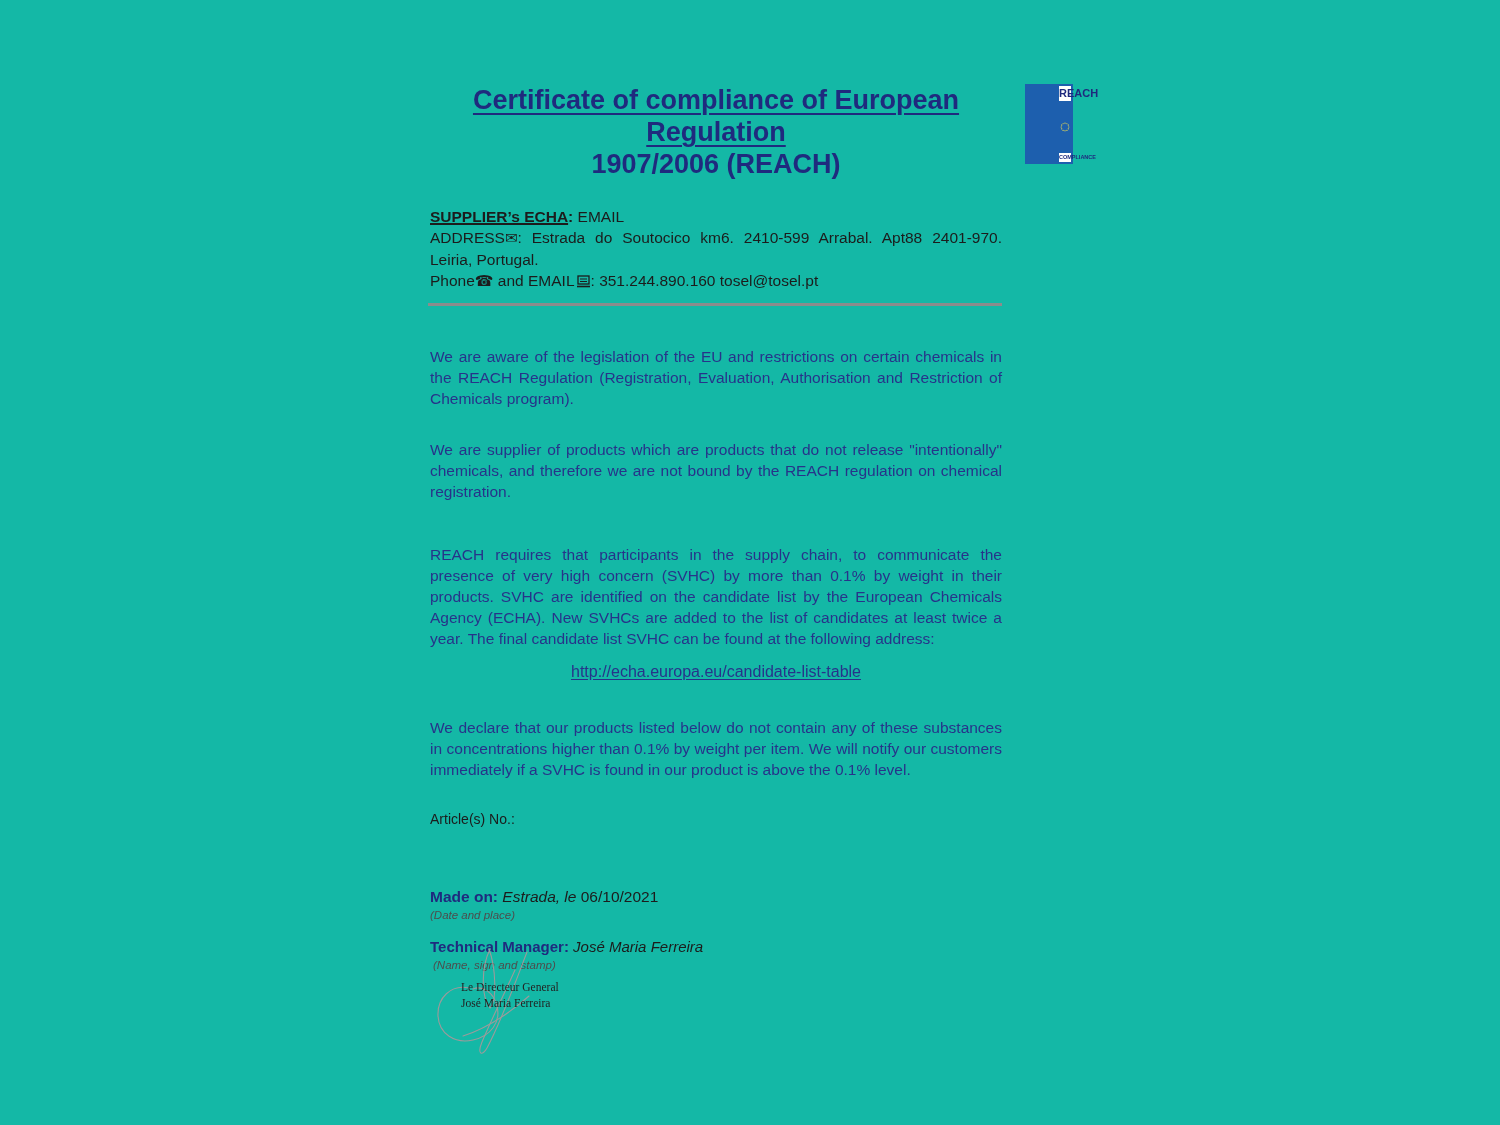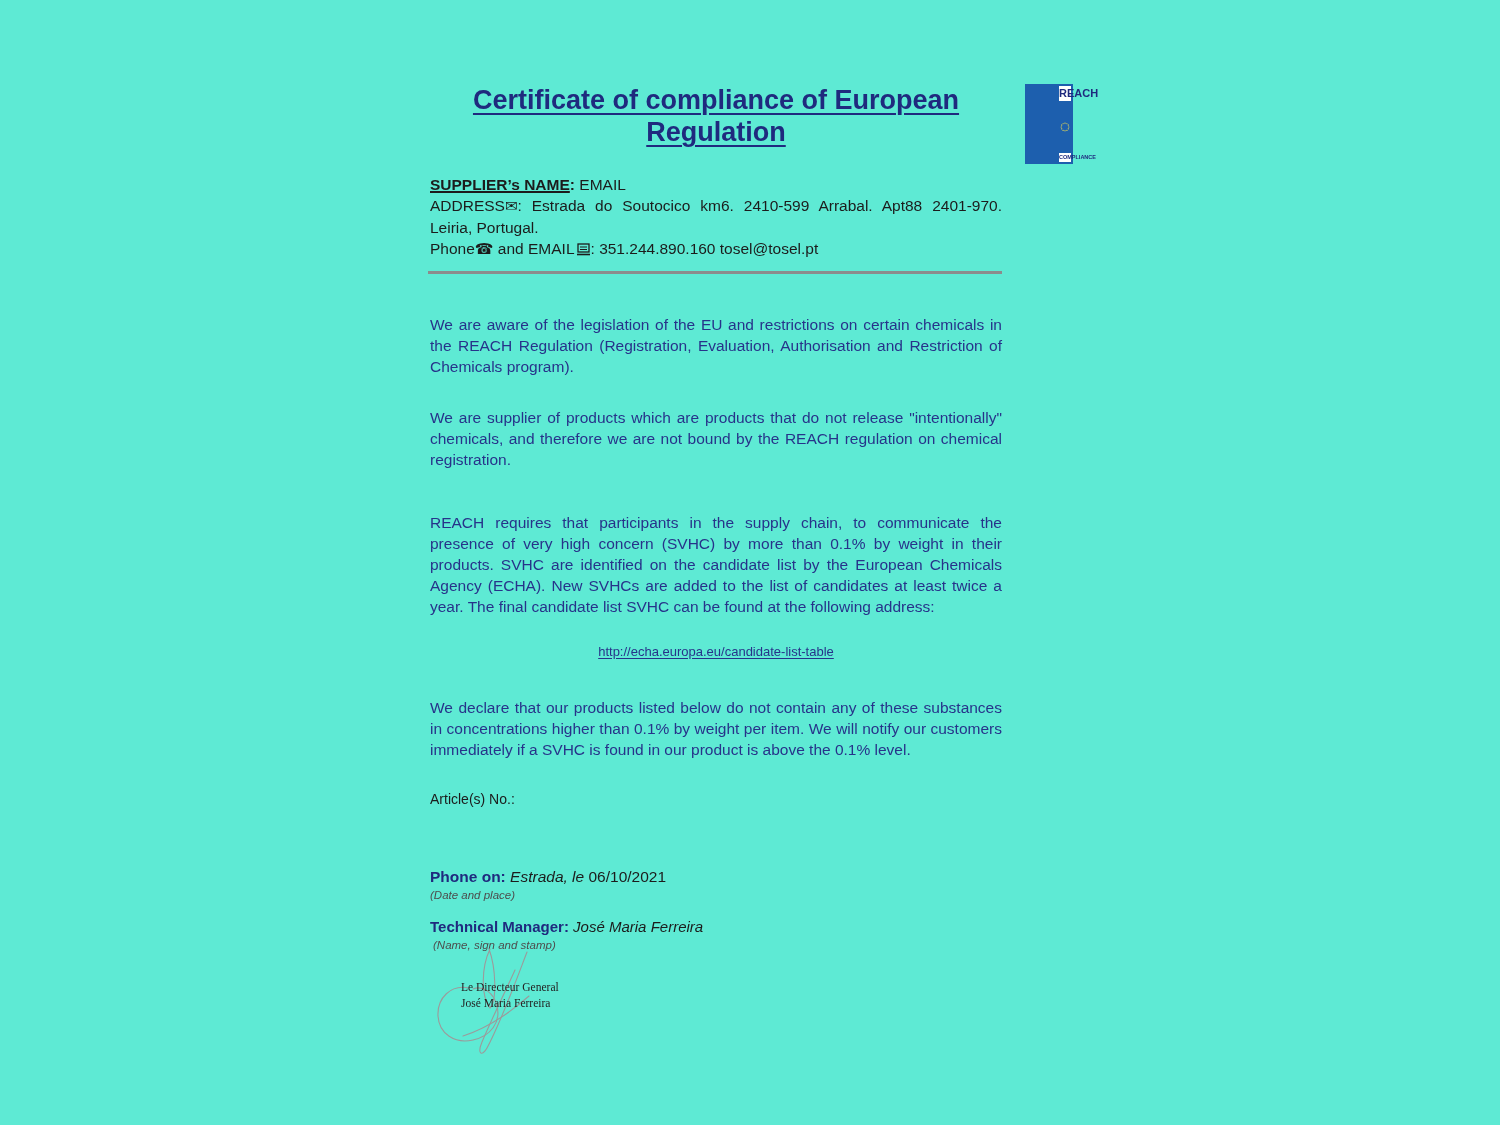"Certificate of compliance of European" .page { background: #5eead4 -> #14b8a6 }
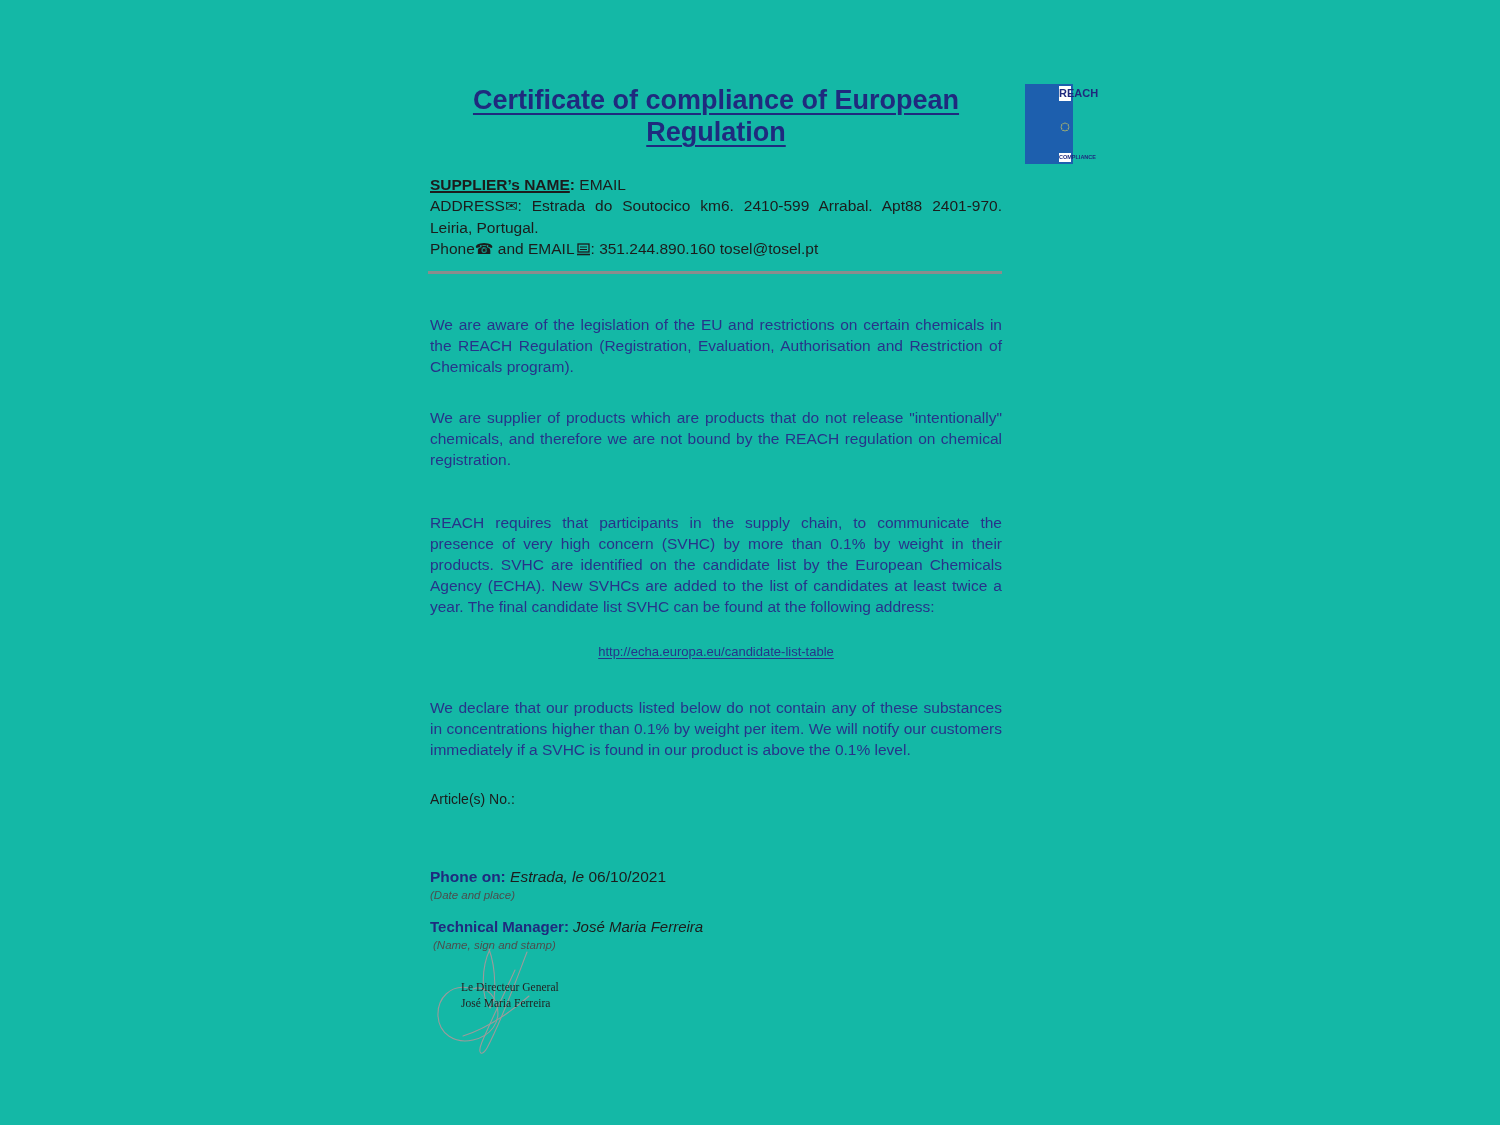"1907/2006 (REACH)" span.t2 { html: none -> <span>1907/2006 (REACH)</span> }
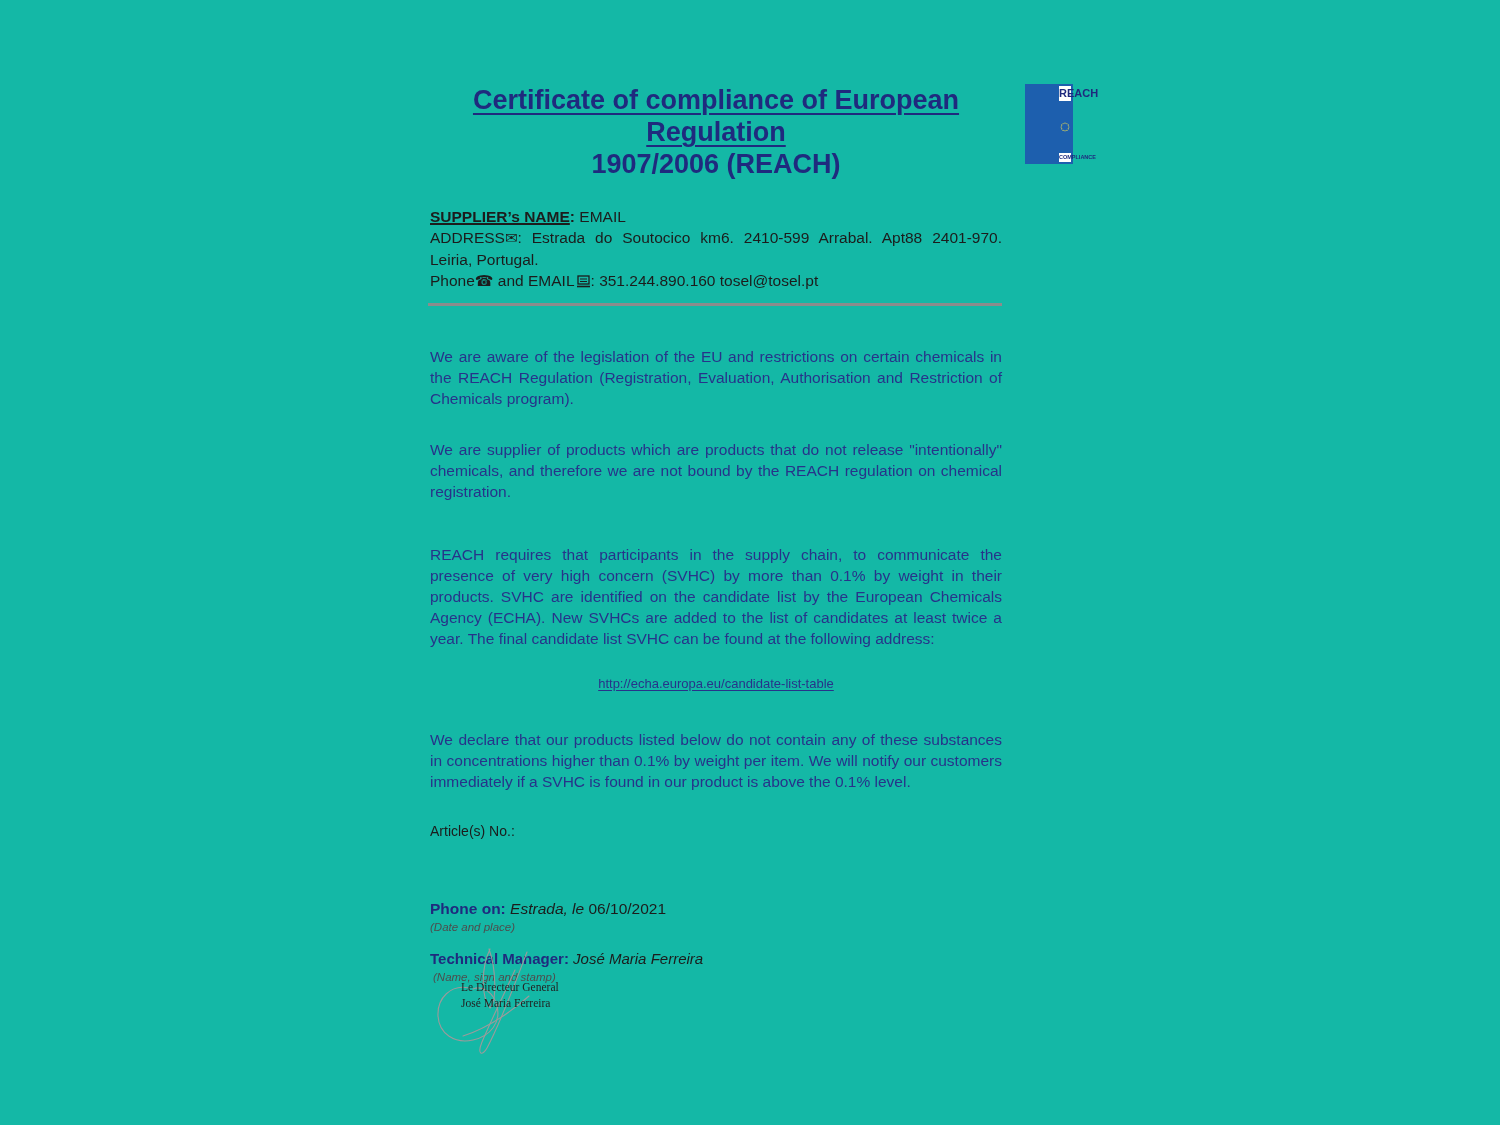"SUPPLIER’s NAME" span.lbl-bold { text: NAME -> ECHA }
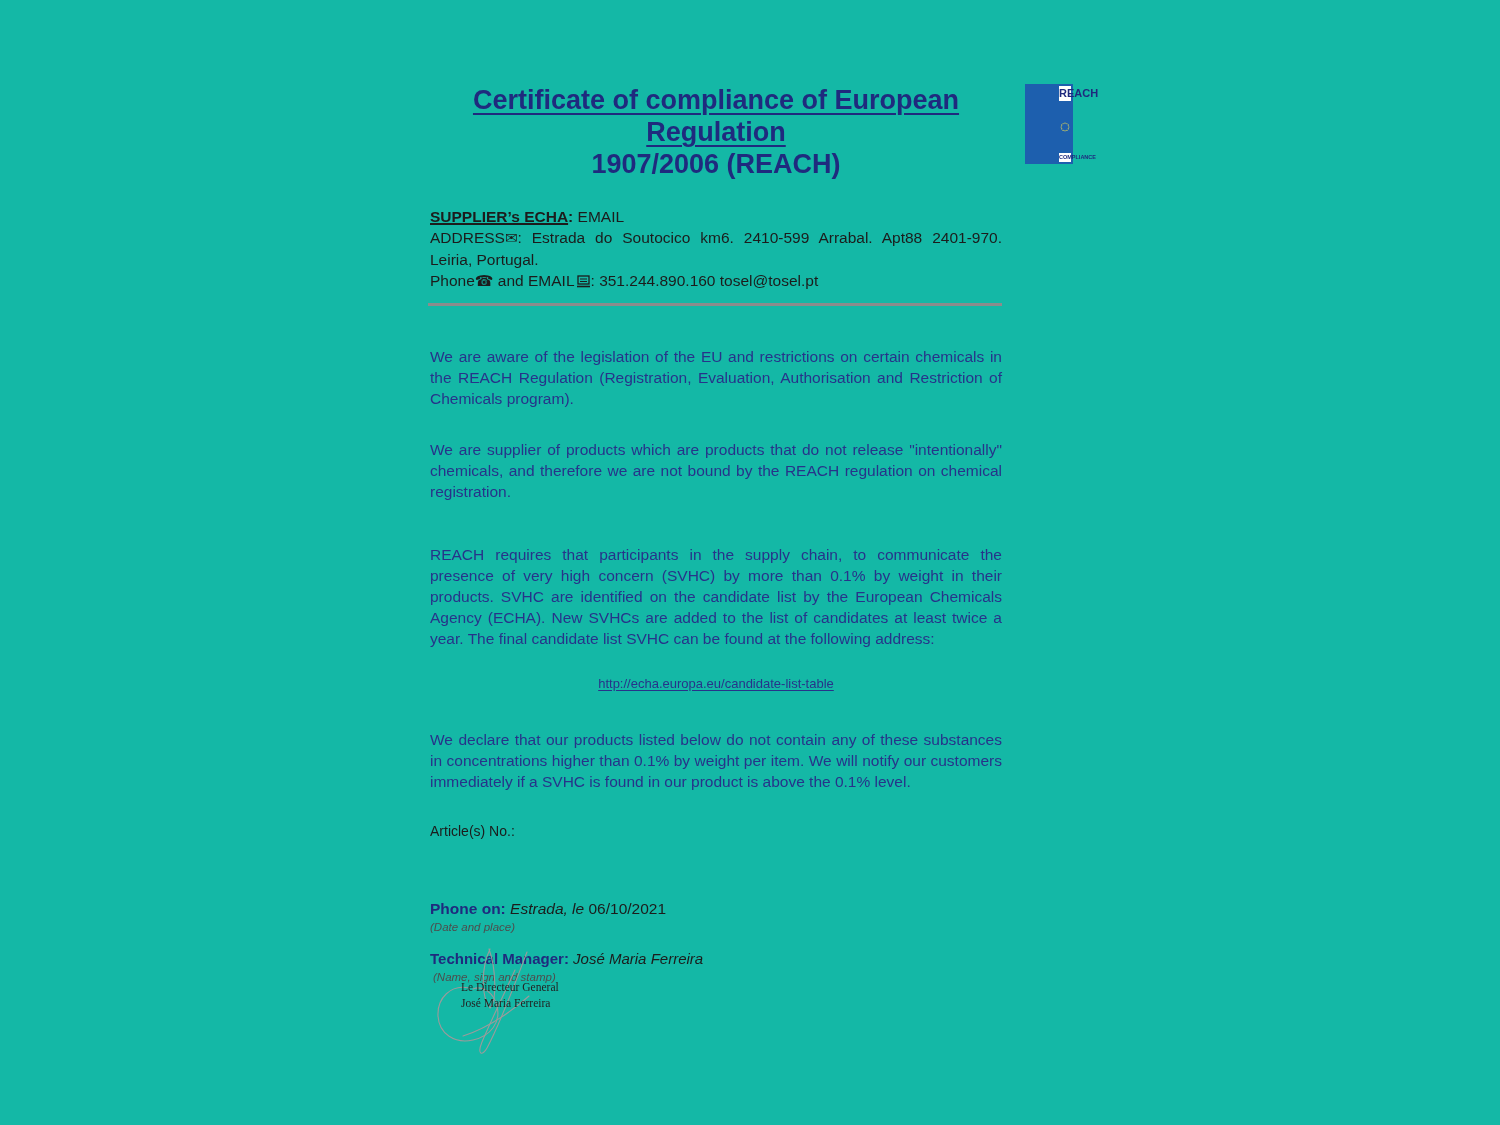"http://echa.europa.eu/candidate-list-tab" .link-line { font-size: 13px -> 16px; margin-top: 24px -> 12px }
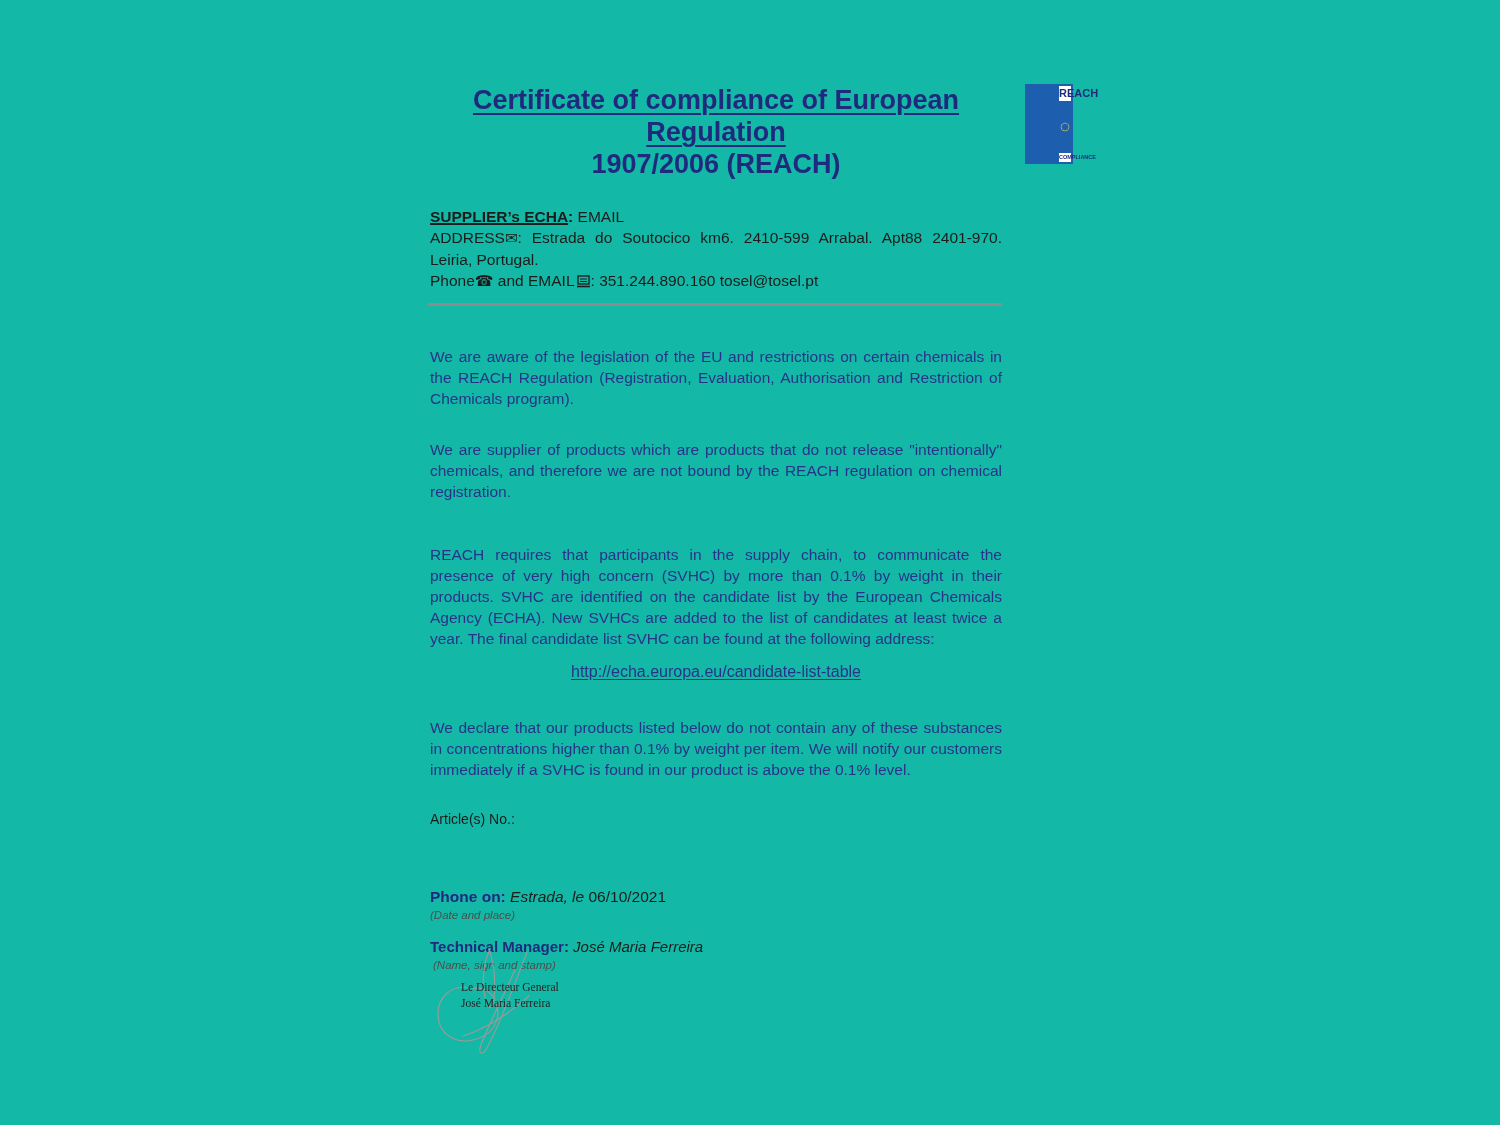"Phone on:" span.label-navy { text: Phone -> Made }
